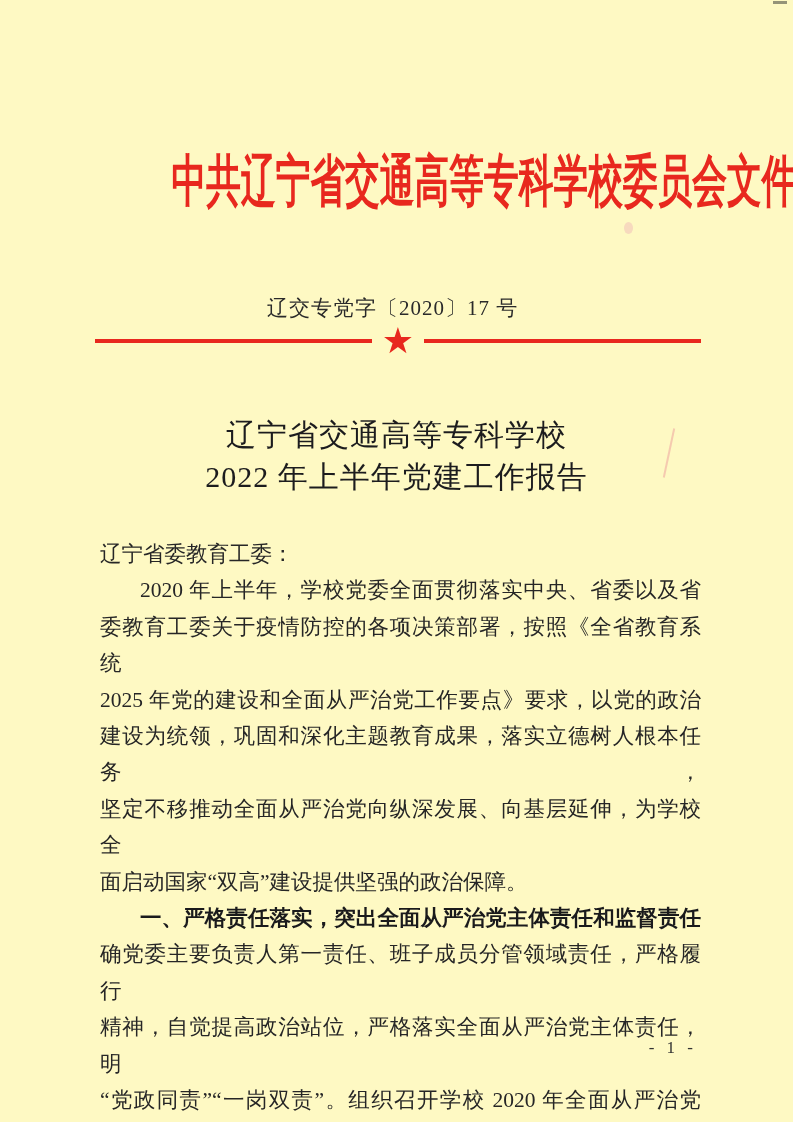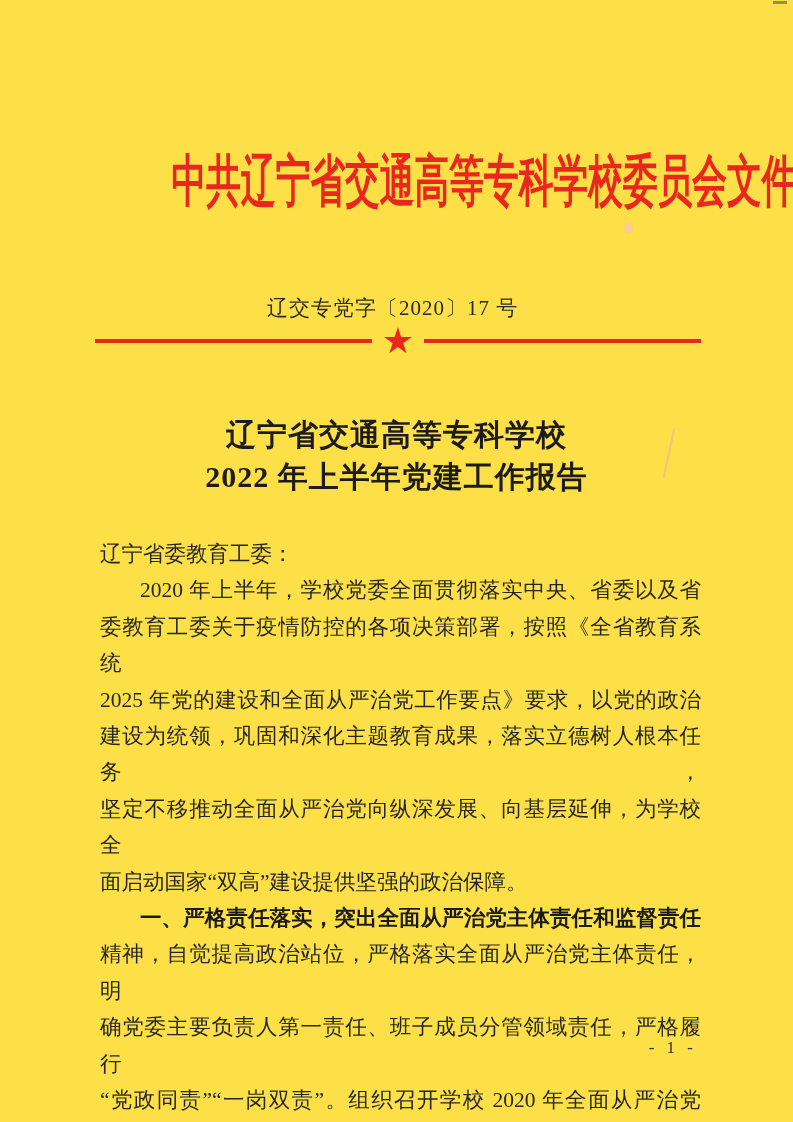"中共辽宁省交通高等专科学校委员会文件" .page { background: #fde047 -> #fef9c3 }
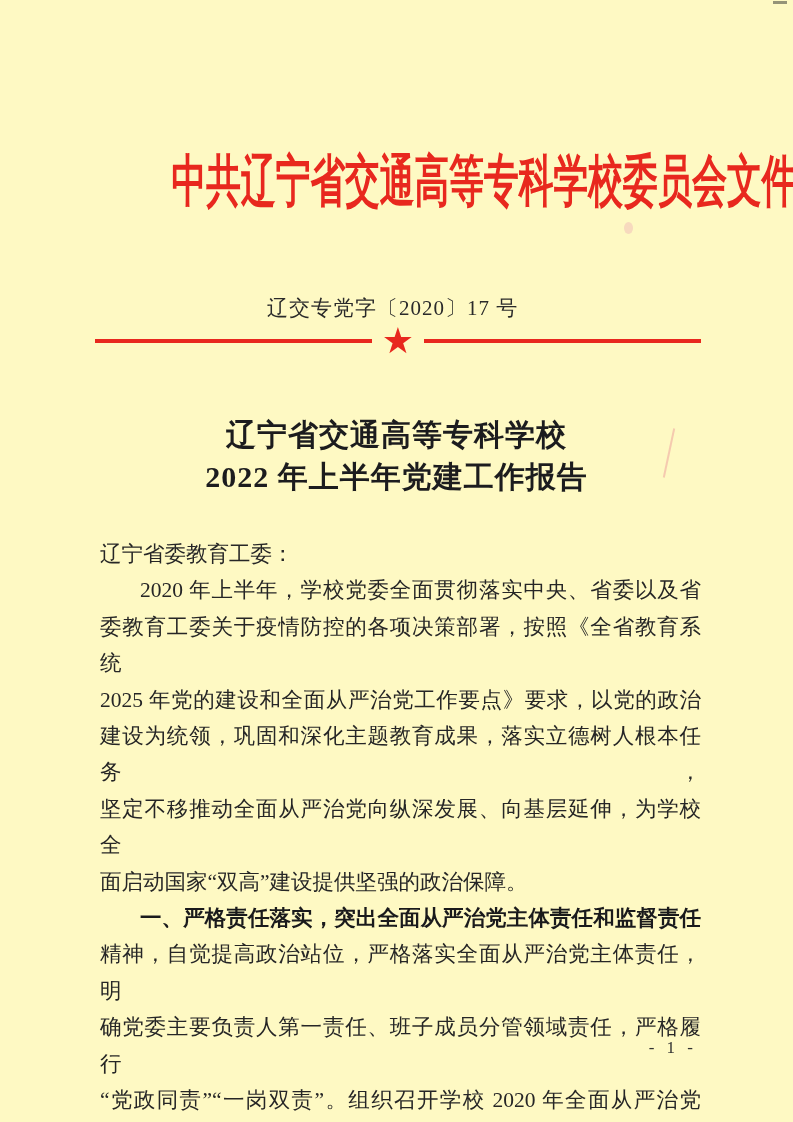"辽宁省交通高等专科学校" .doc-title { font-weight: bold -> normal }
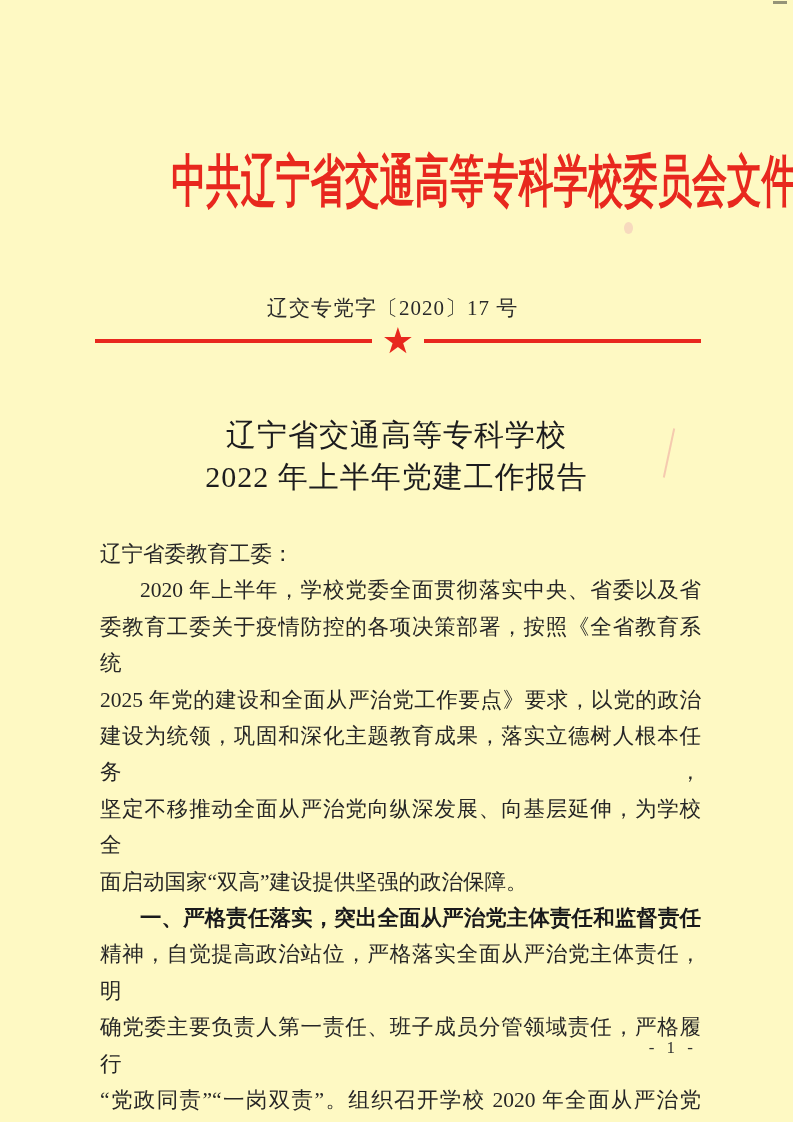"精神，自觉提高政治站位，严格落实全面从严治党主体责任，明" div.bline { order: before "确党委主要负责人第一责任、班子成员分管领域责任，严格履行" -> after "确党委主要负责人第一责任、班子成员分管领域责任，严格履行" }
